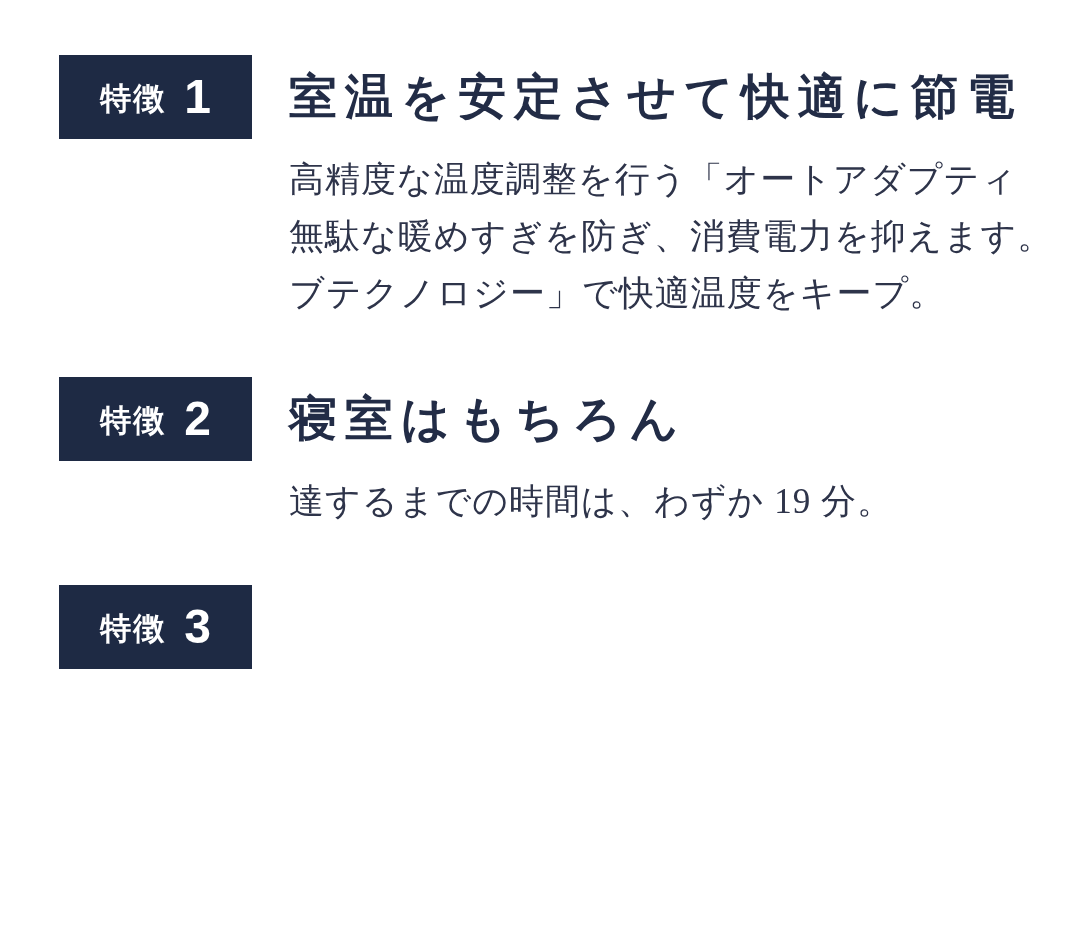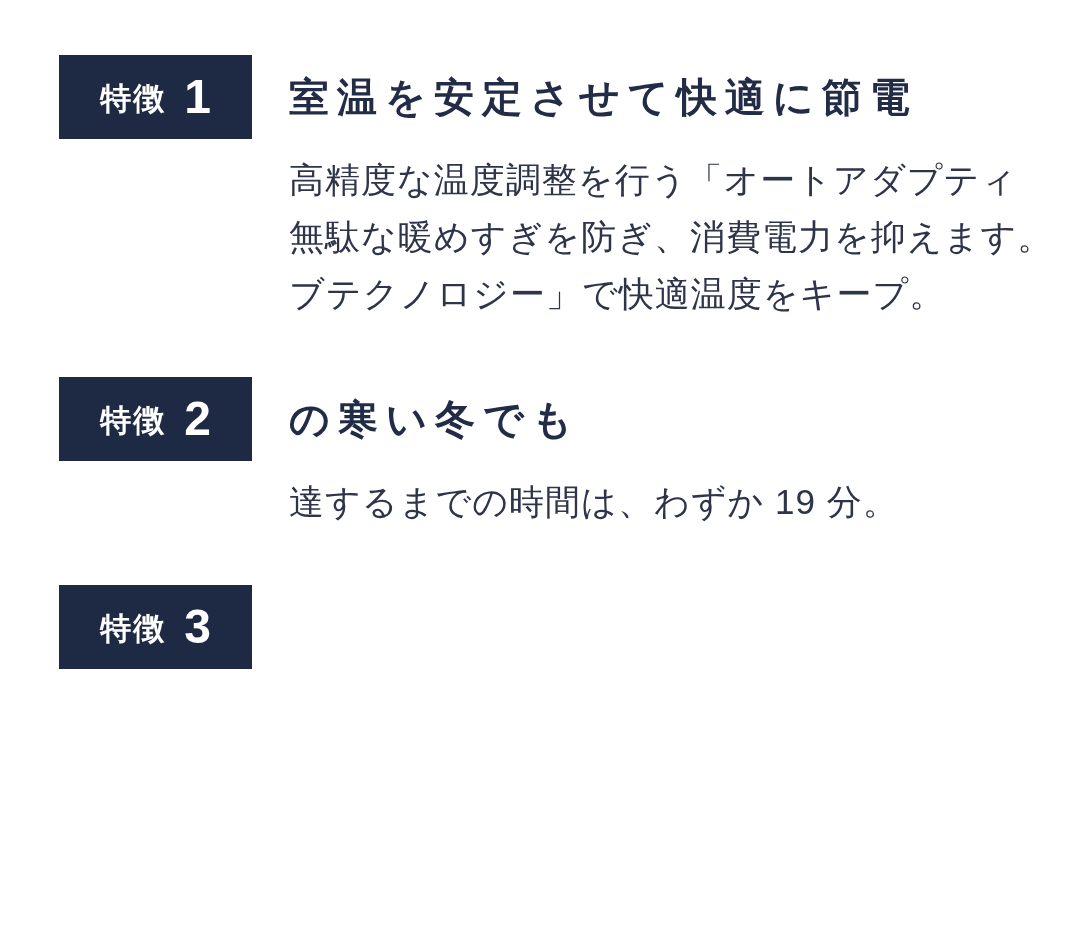"室温を安定させて快適に節電" .feature-heading { font-size: 40px -> 48px }
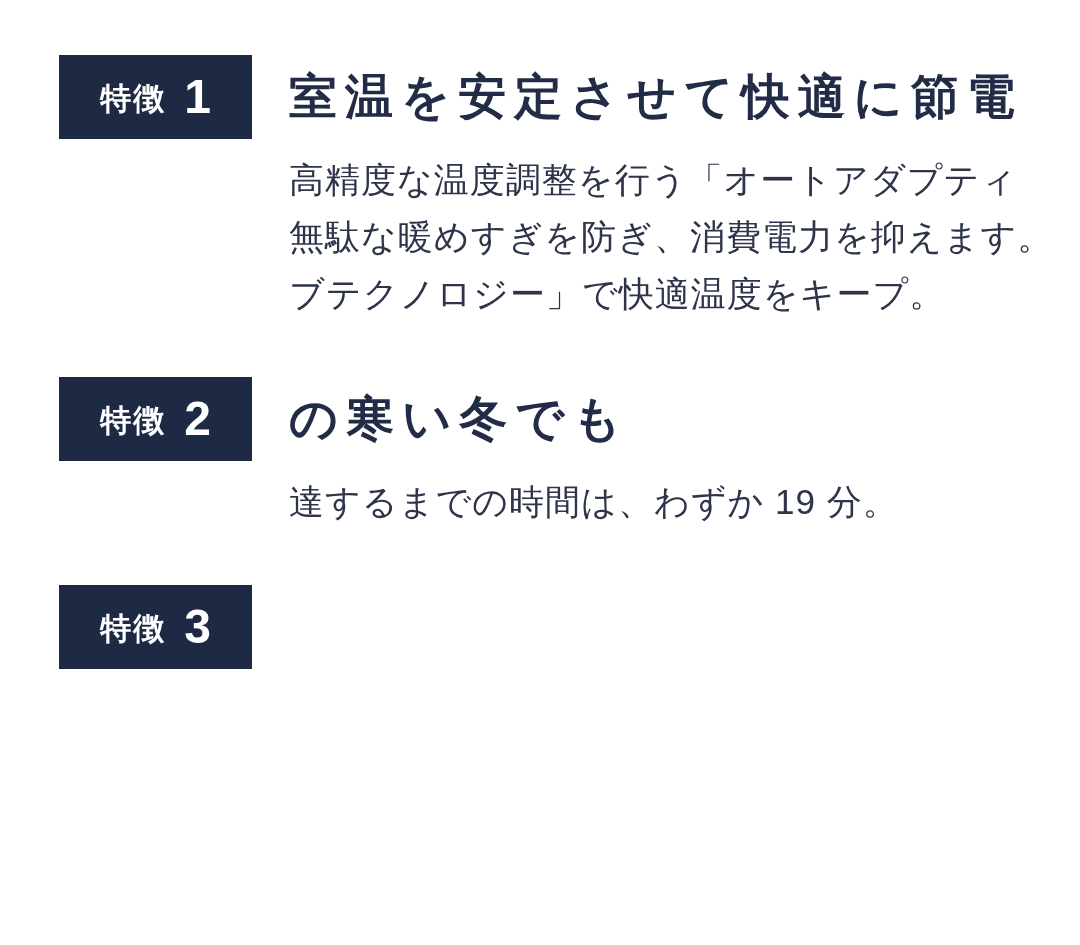"高精度な温度調整を行う「オートアダプティ" .feature-body { font-family: none -> Liberation Serif, serif }
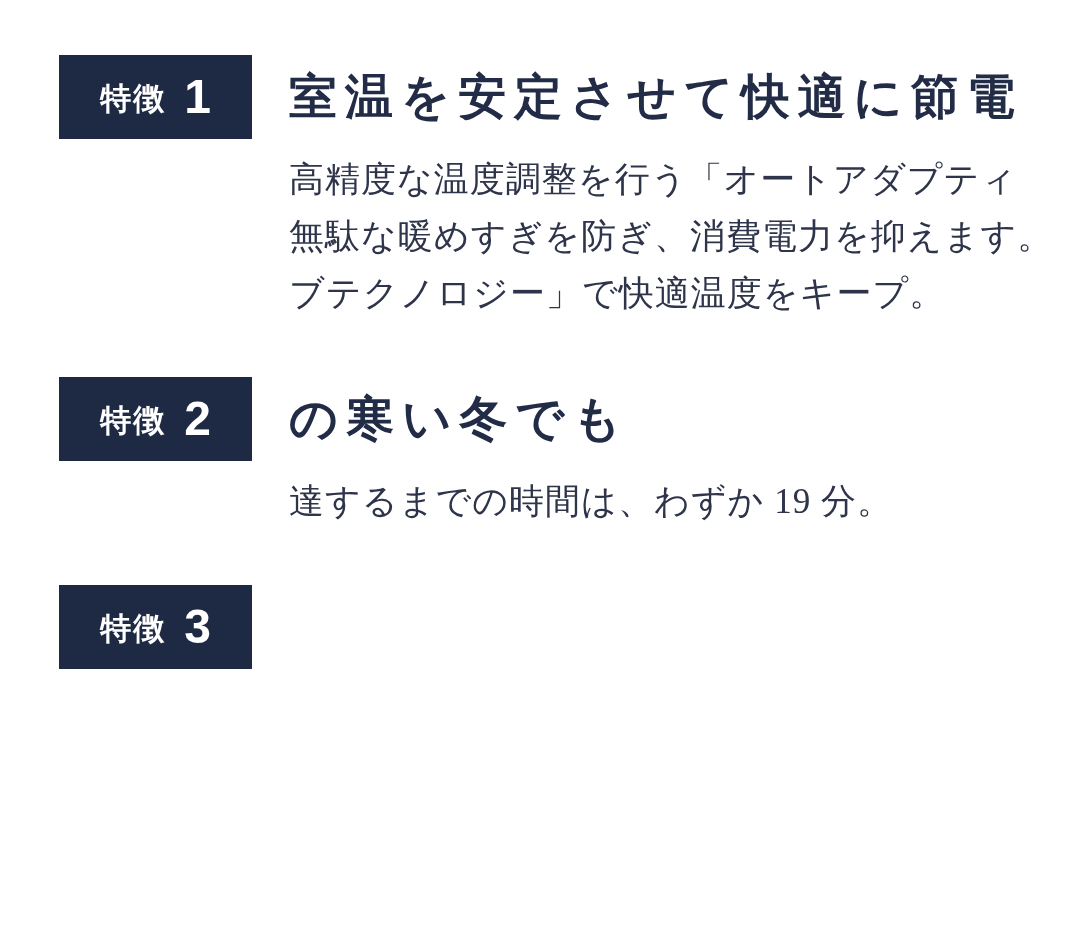"の寒い冬でも" div.feature-heading { text: の寒い冬でも -> 寝室はもちろん }
